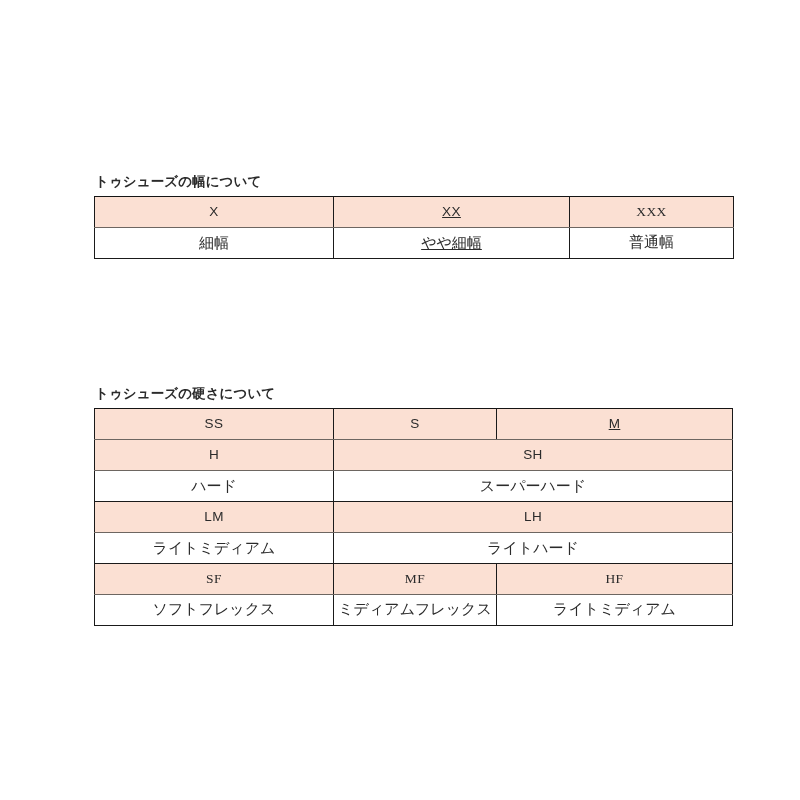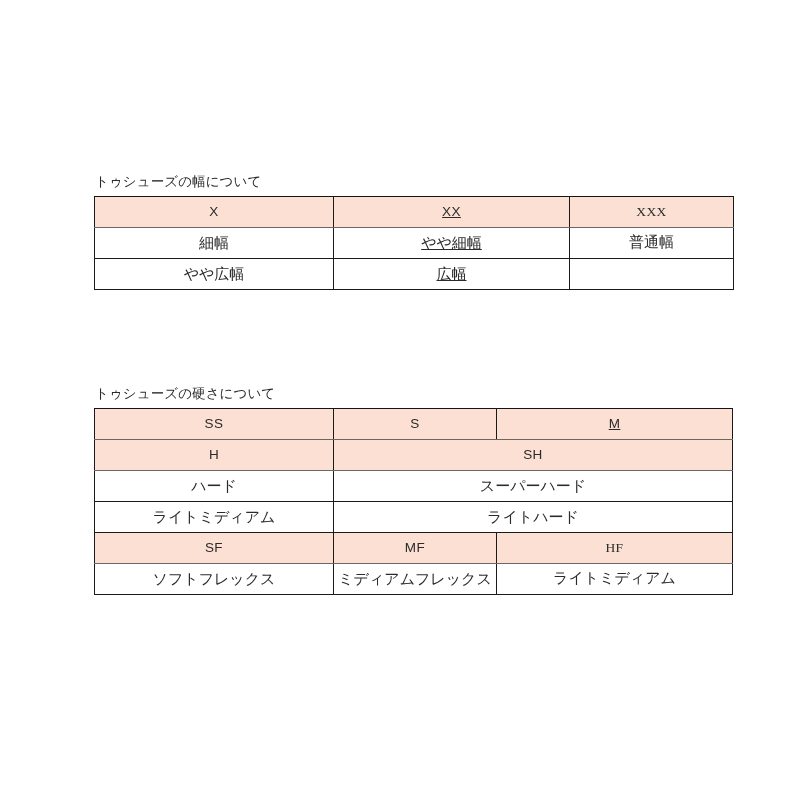"トゥシューズの幅について" .section-title { font-weight: 400 -> 700 }
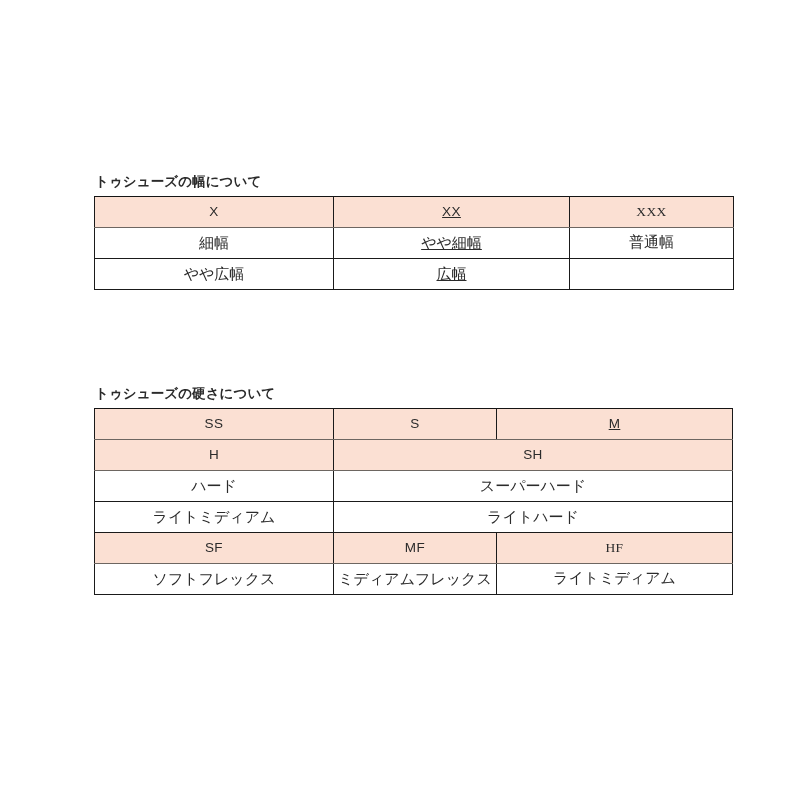"やや広幅" tr.name-row { html: <tr> <td>やや広幅</td> <td>広幅</td> <td></td> </tr> -> none }
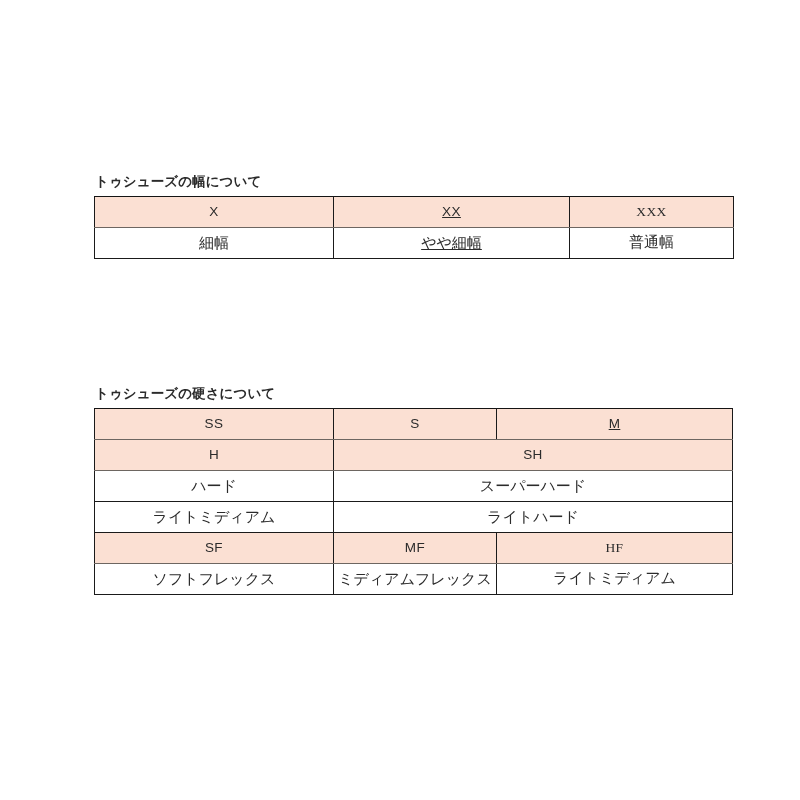"LM" tr.code-row { html: none -> <tr> <td>LM</td> <td>LH</td> </tr> }
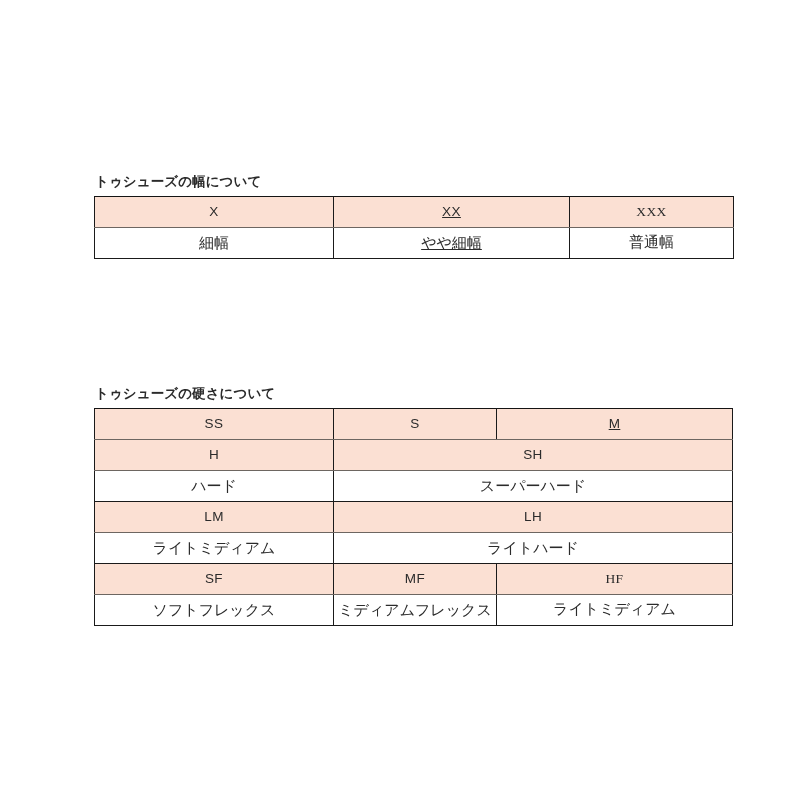"SF" .w-153 { font-family: none -> Liberation Serif, serif }
